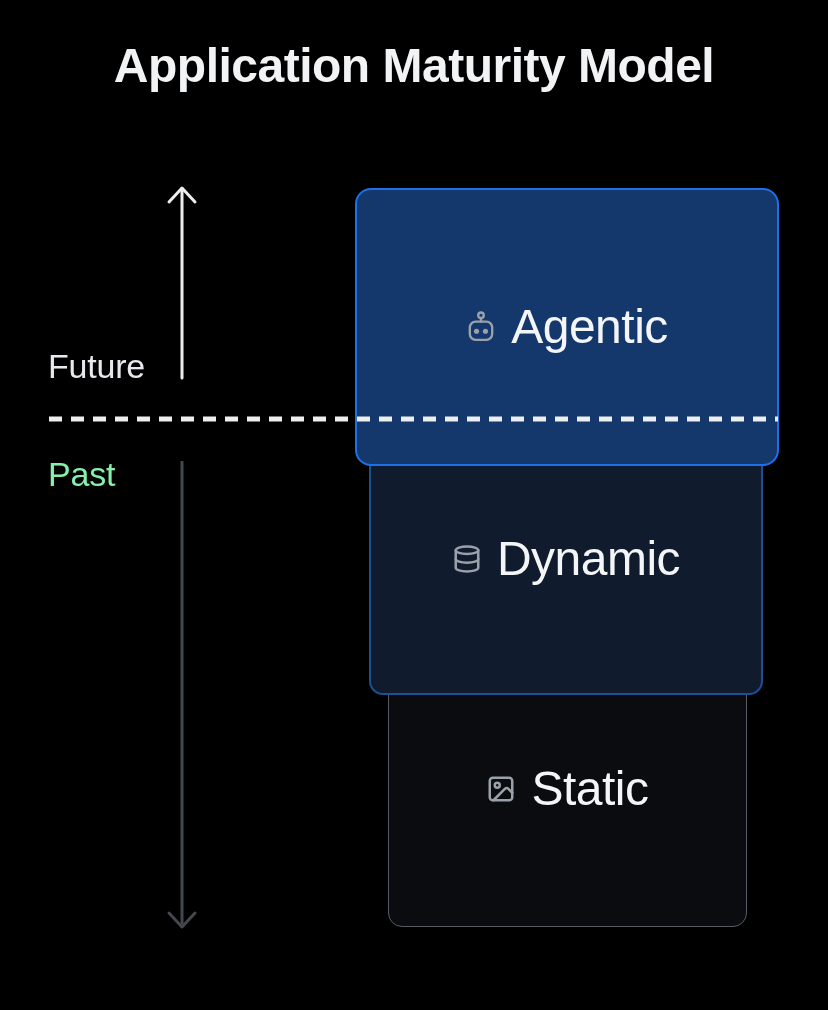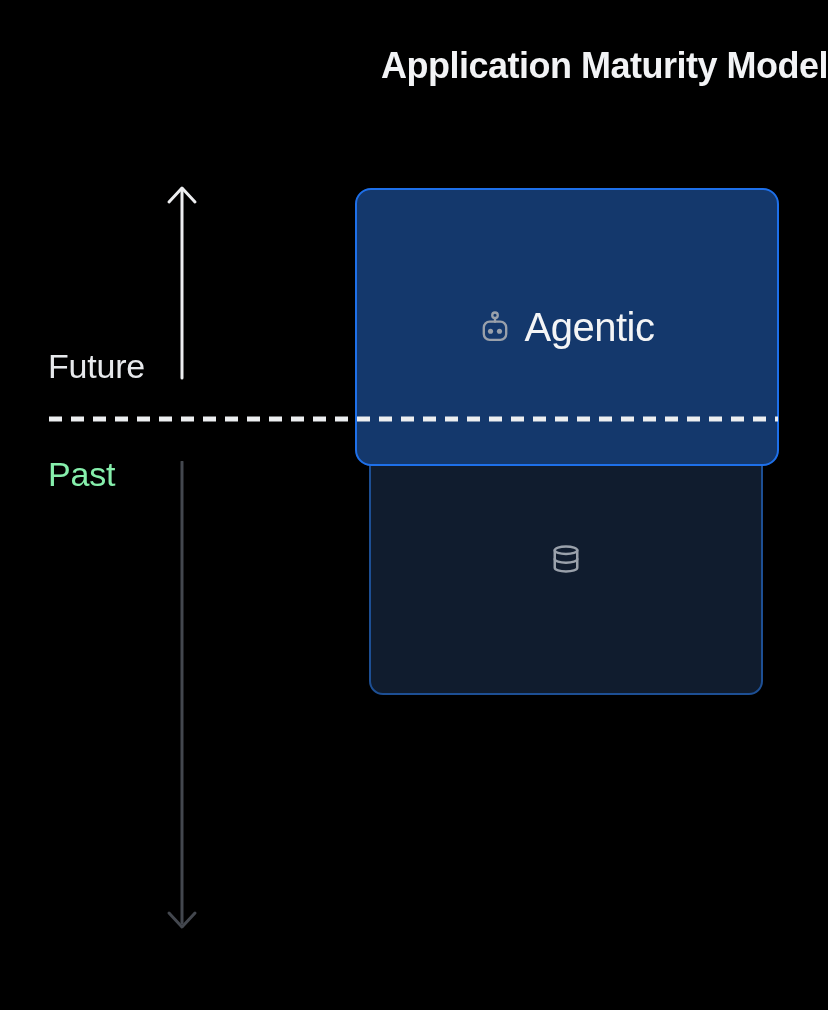"Application Maturity Model" .title { font-size: 36px -> 48px; text-align: right -> center }
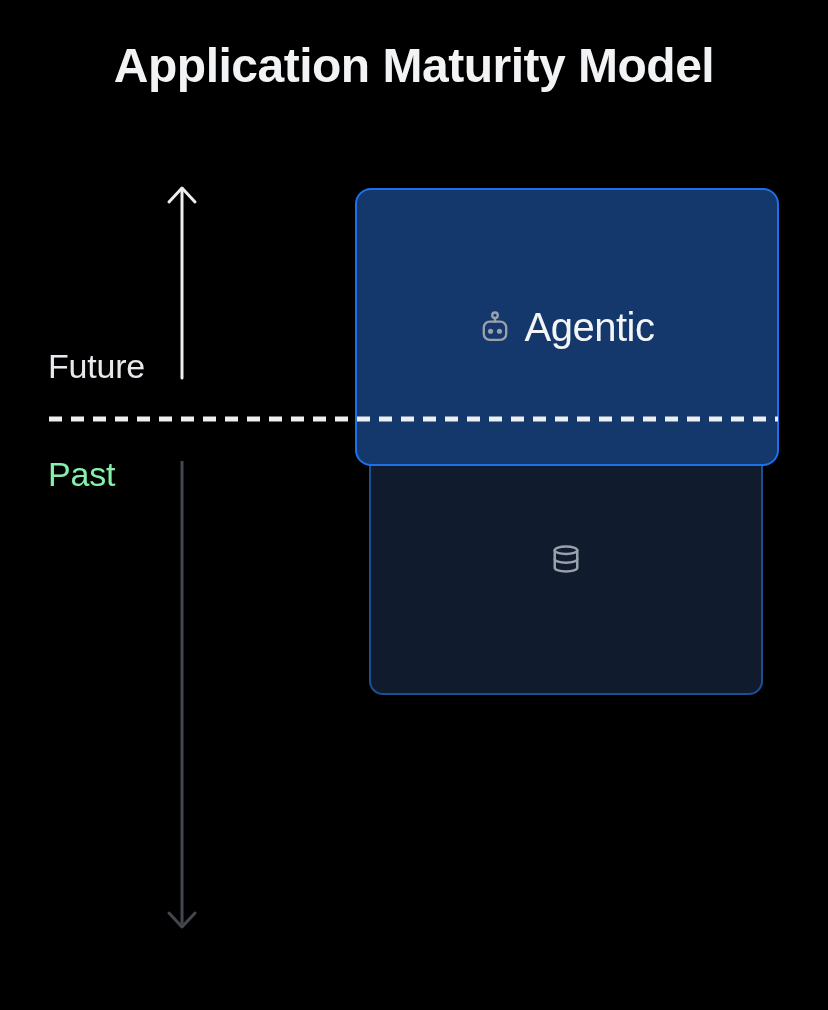"Agentic" .card-label { font-size: 40px -> 48px }
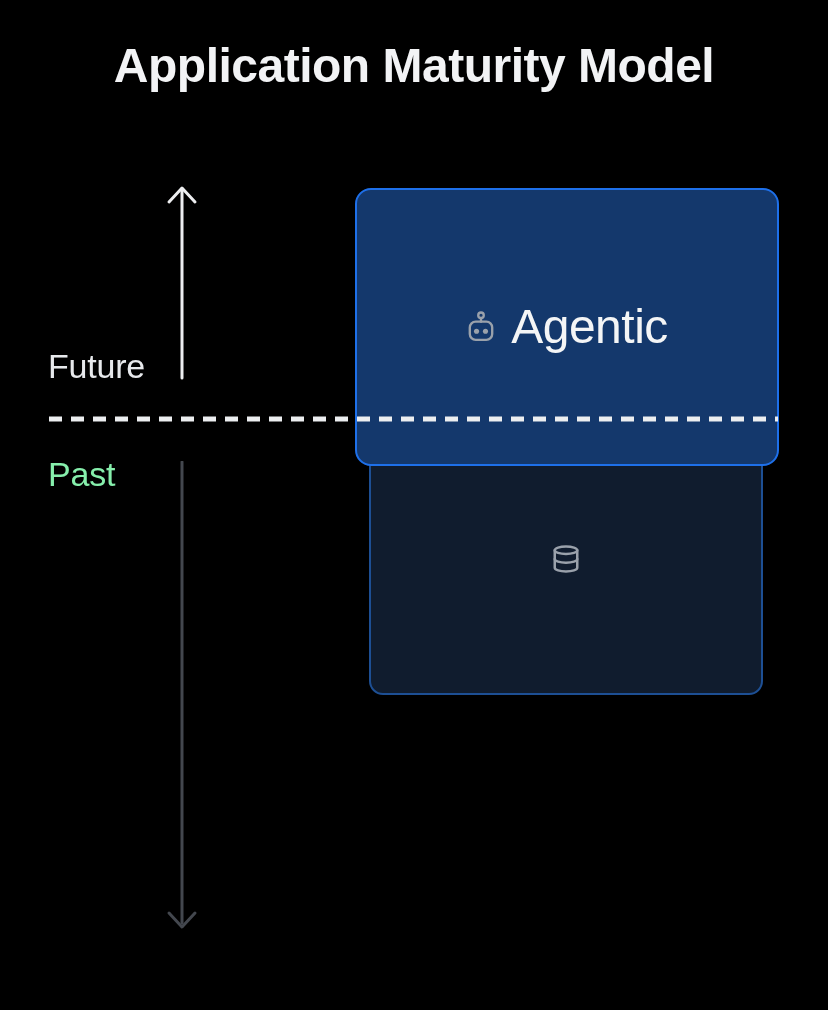"Dynamic" span.card-label { html: none -> <span>Dynamic</span> }
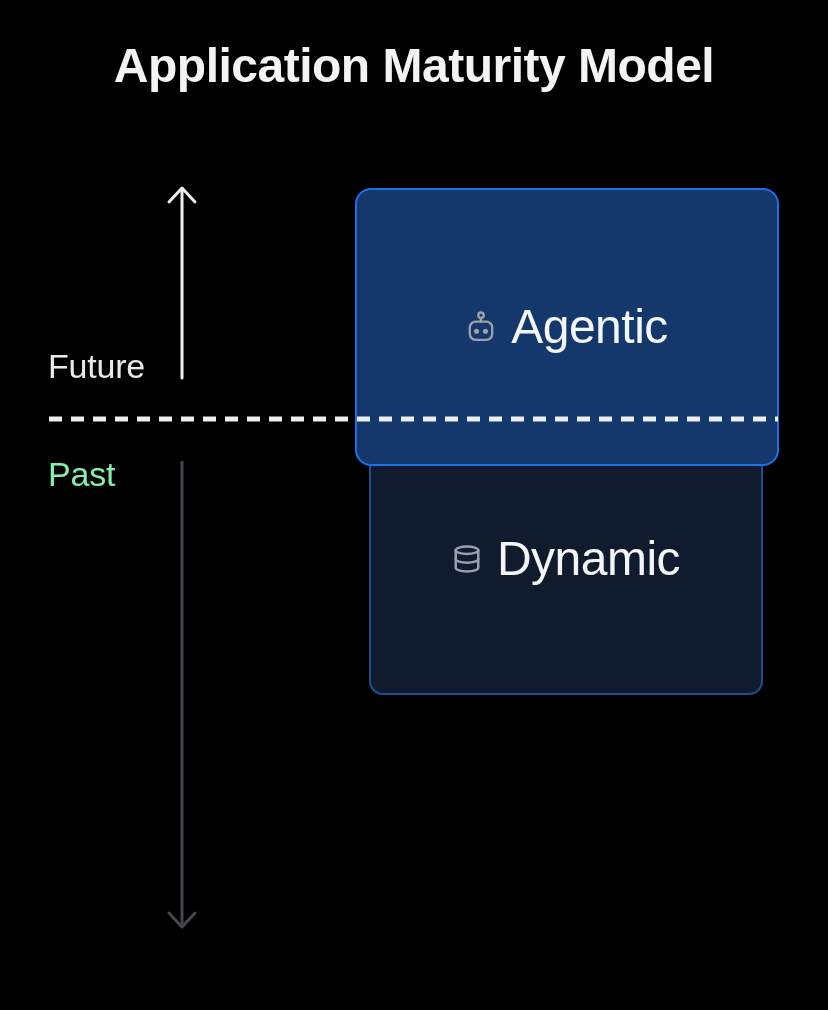"Static" div.card { html: none -> <div> <div> <span> <svg> <rect></rect> <circle></circle> <path></path> </svg> </span> <span>Static</span> </div> </div> }
